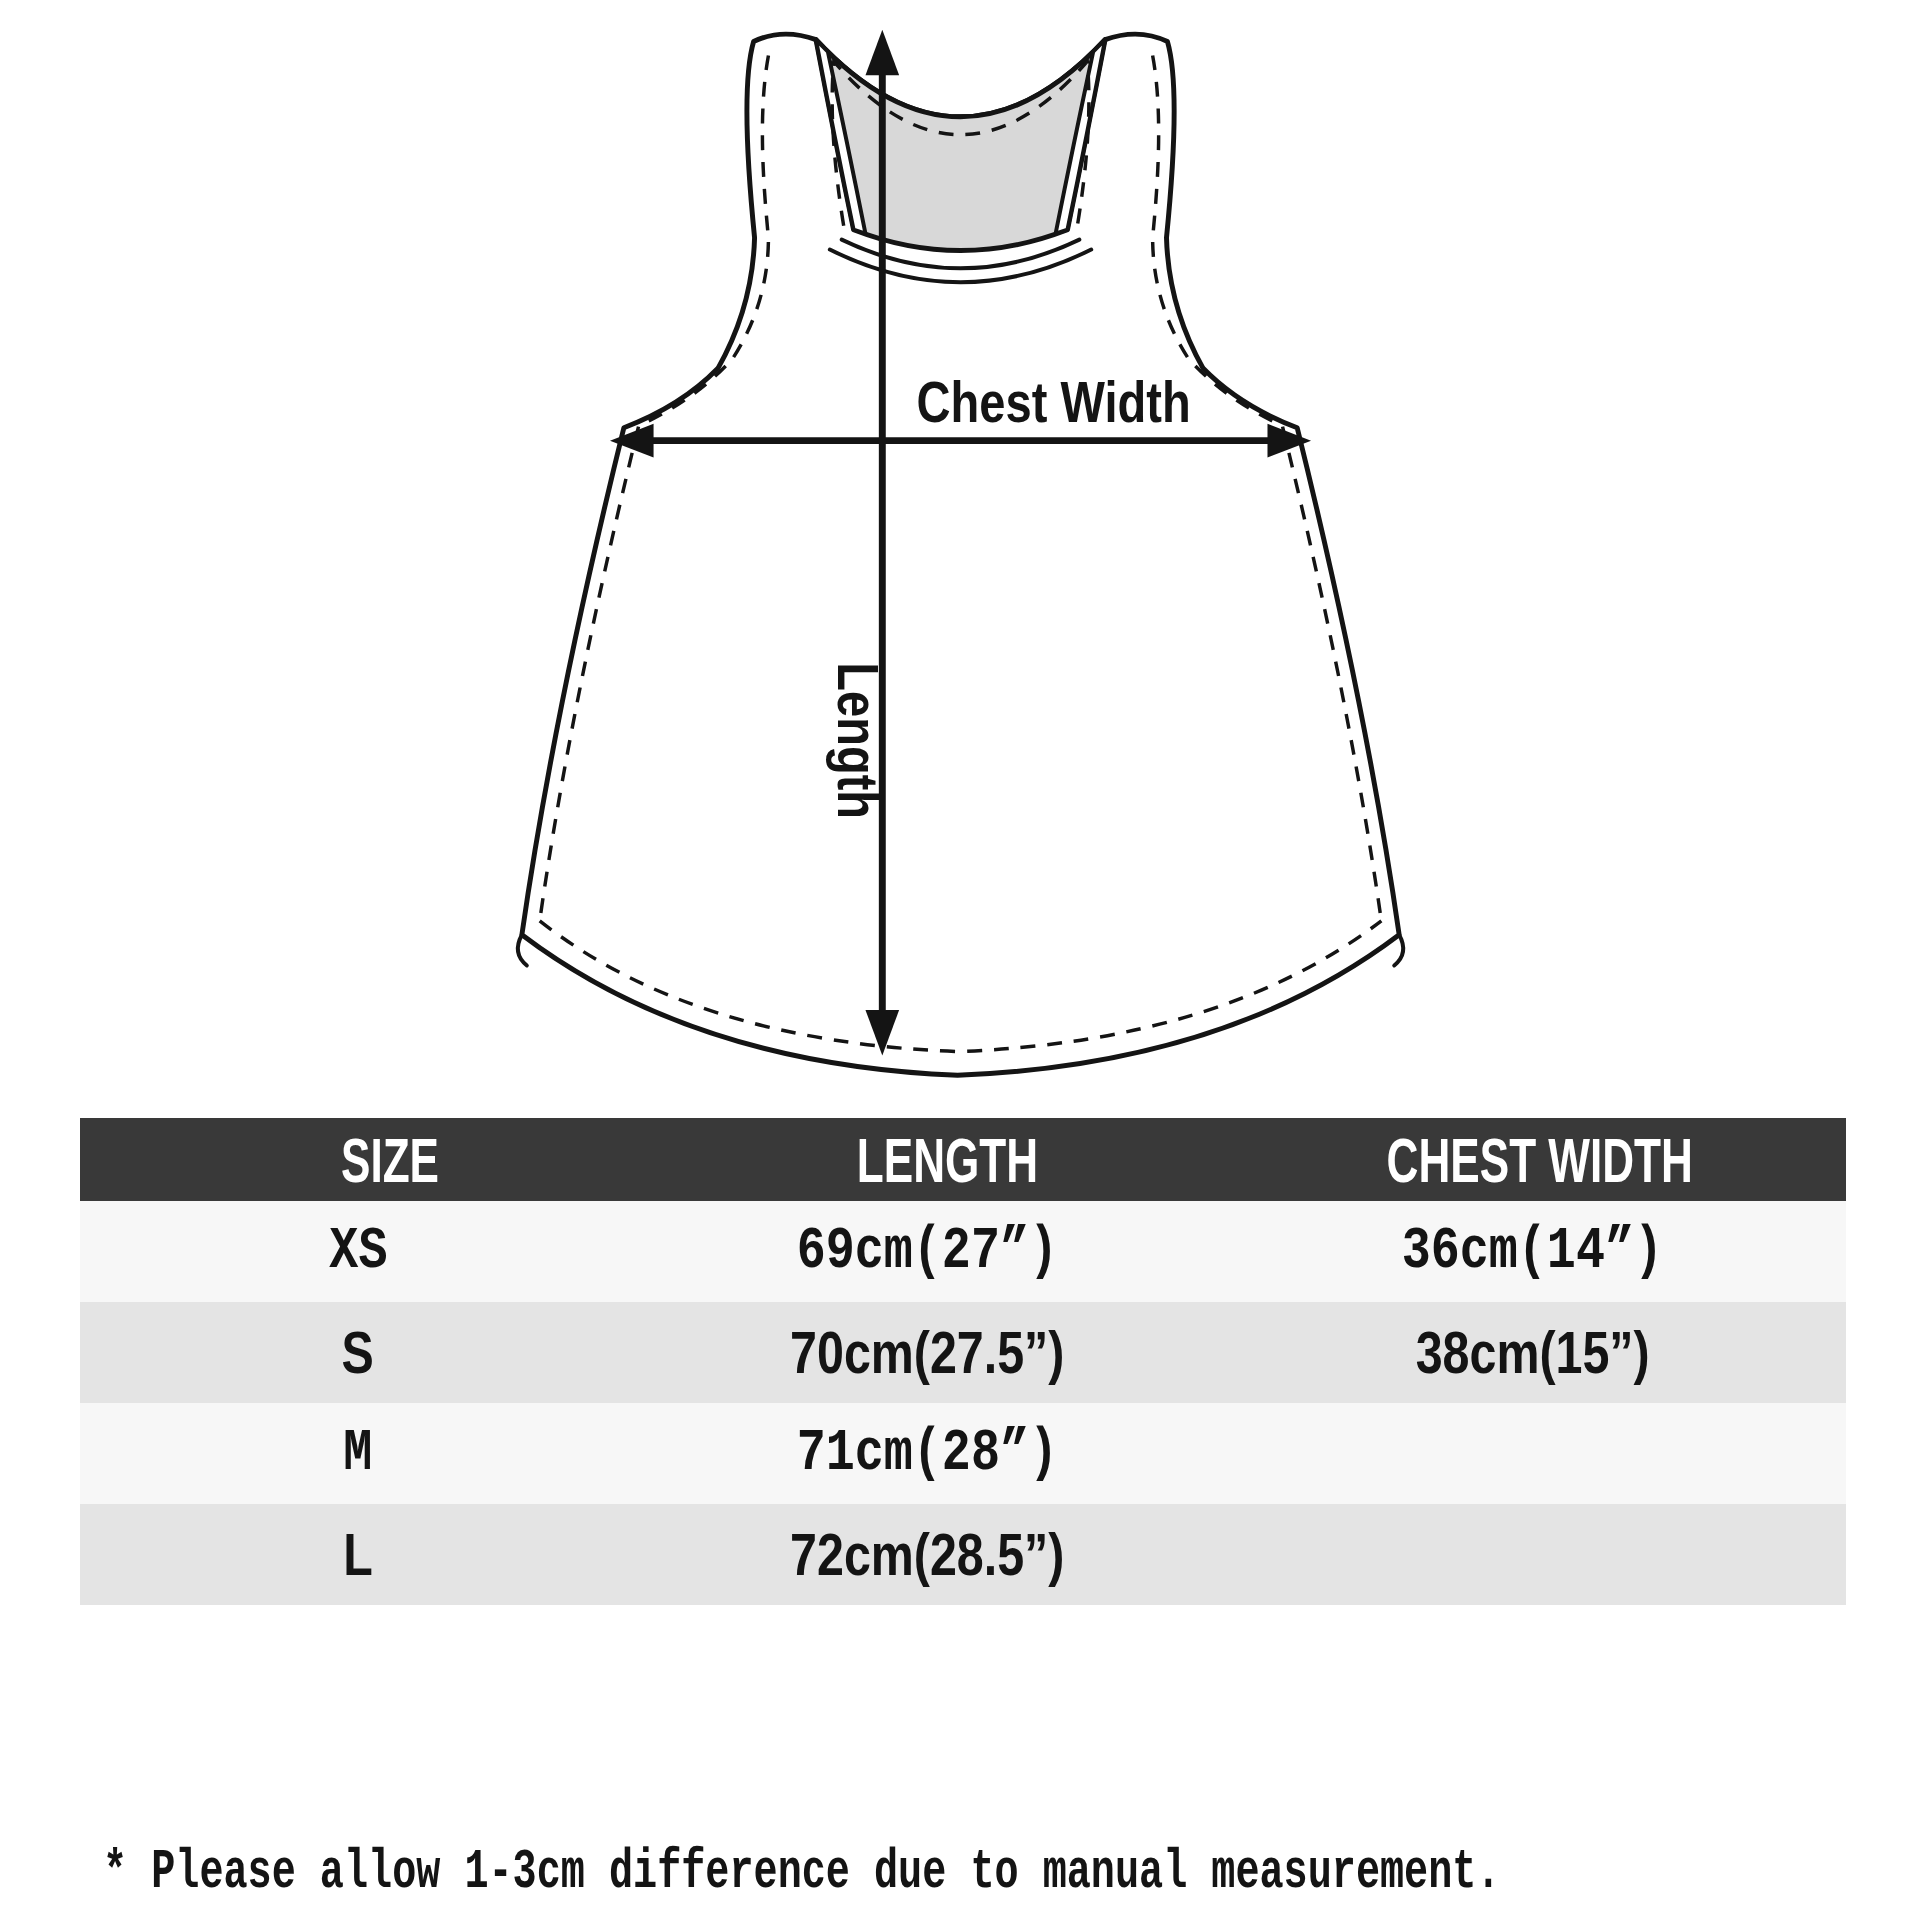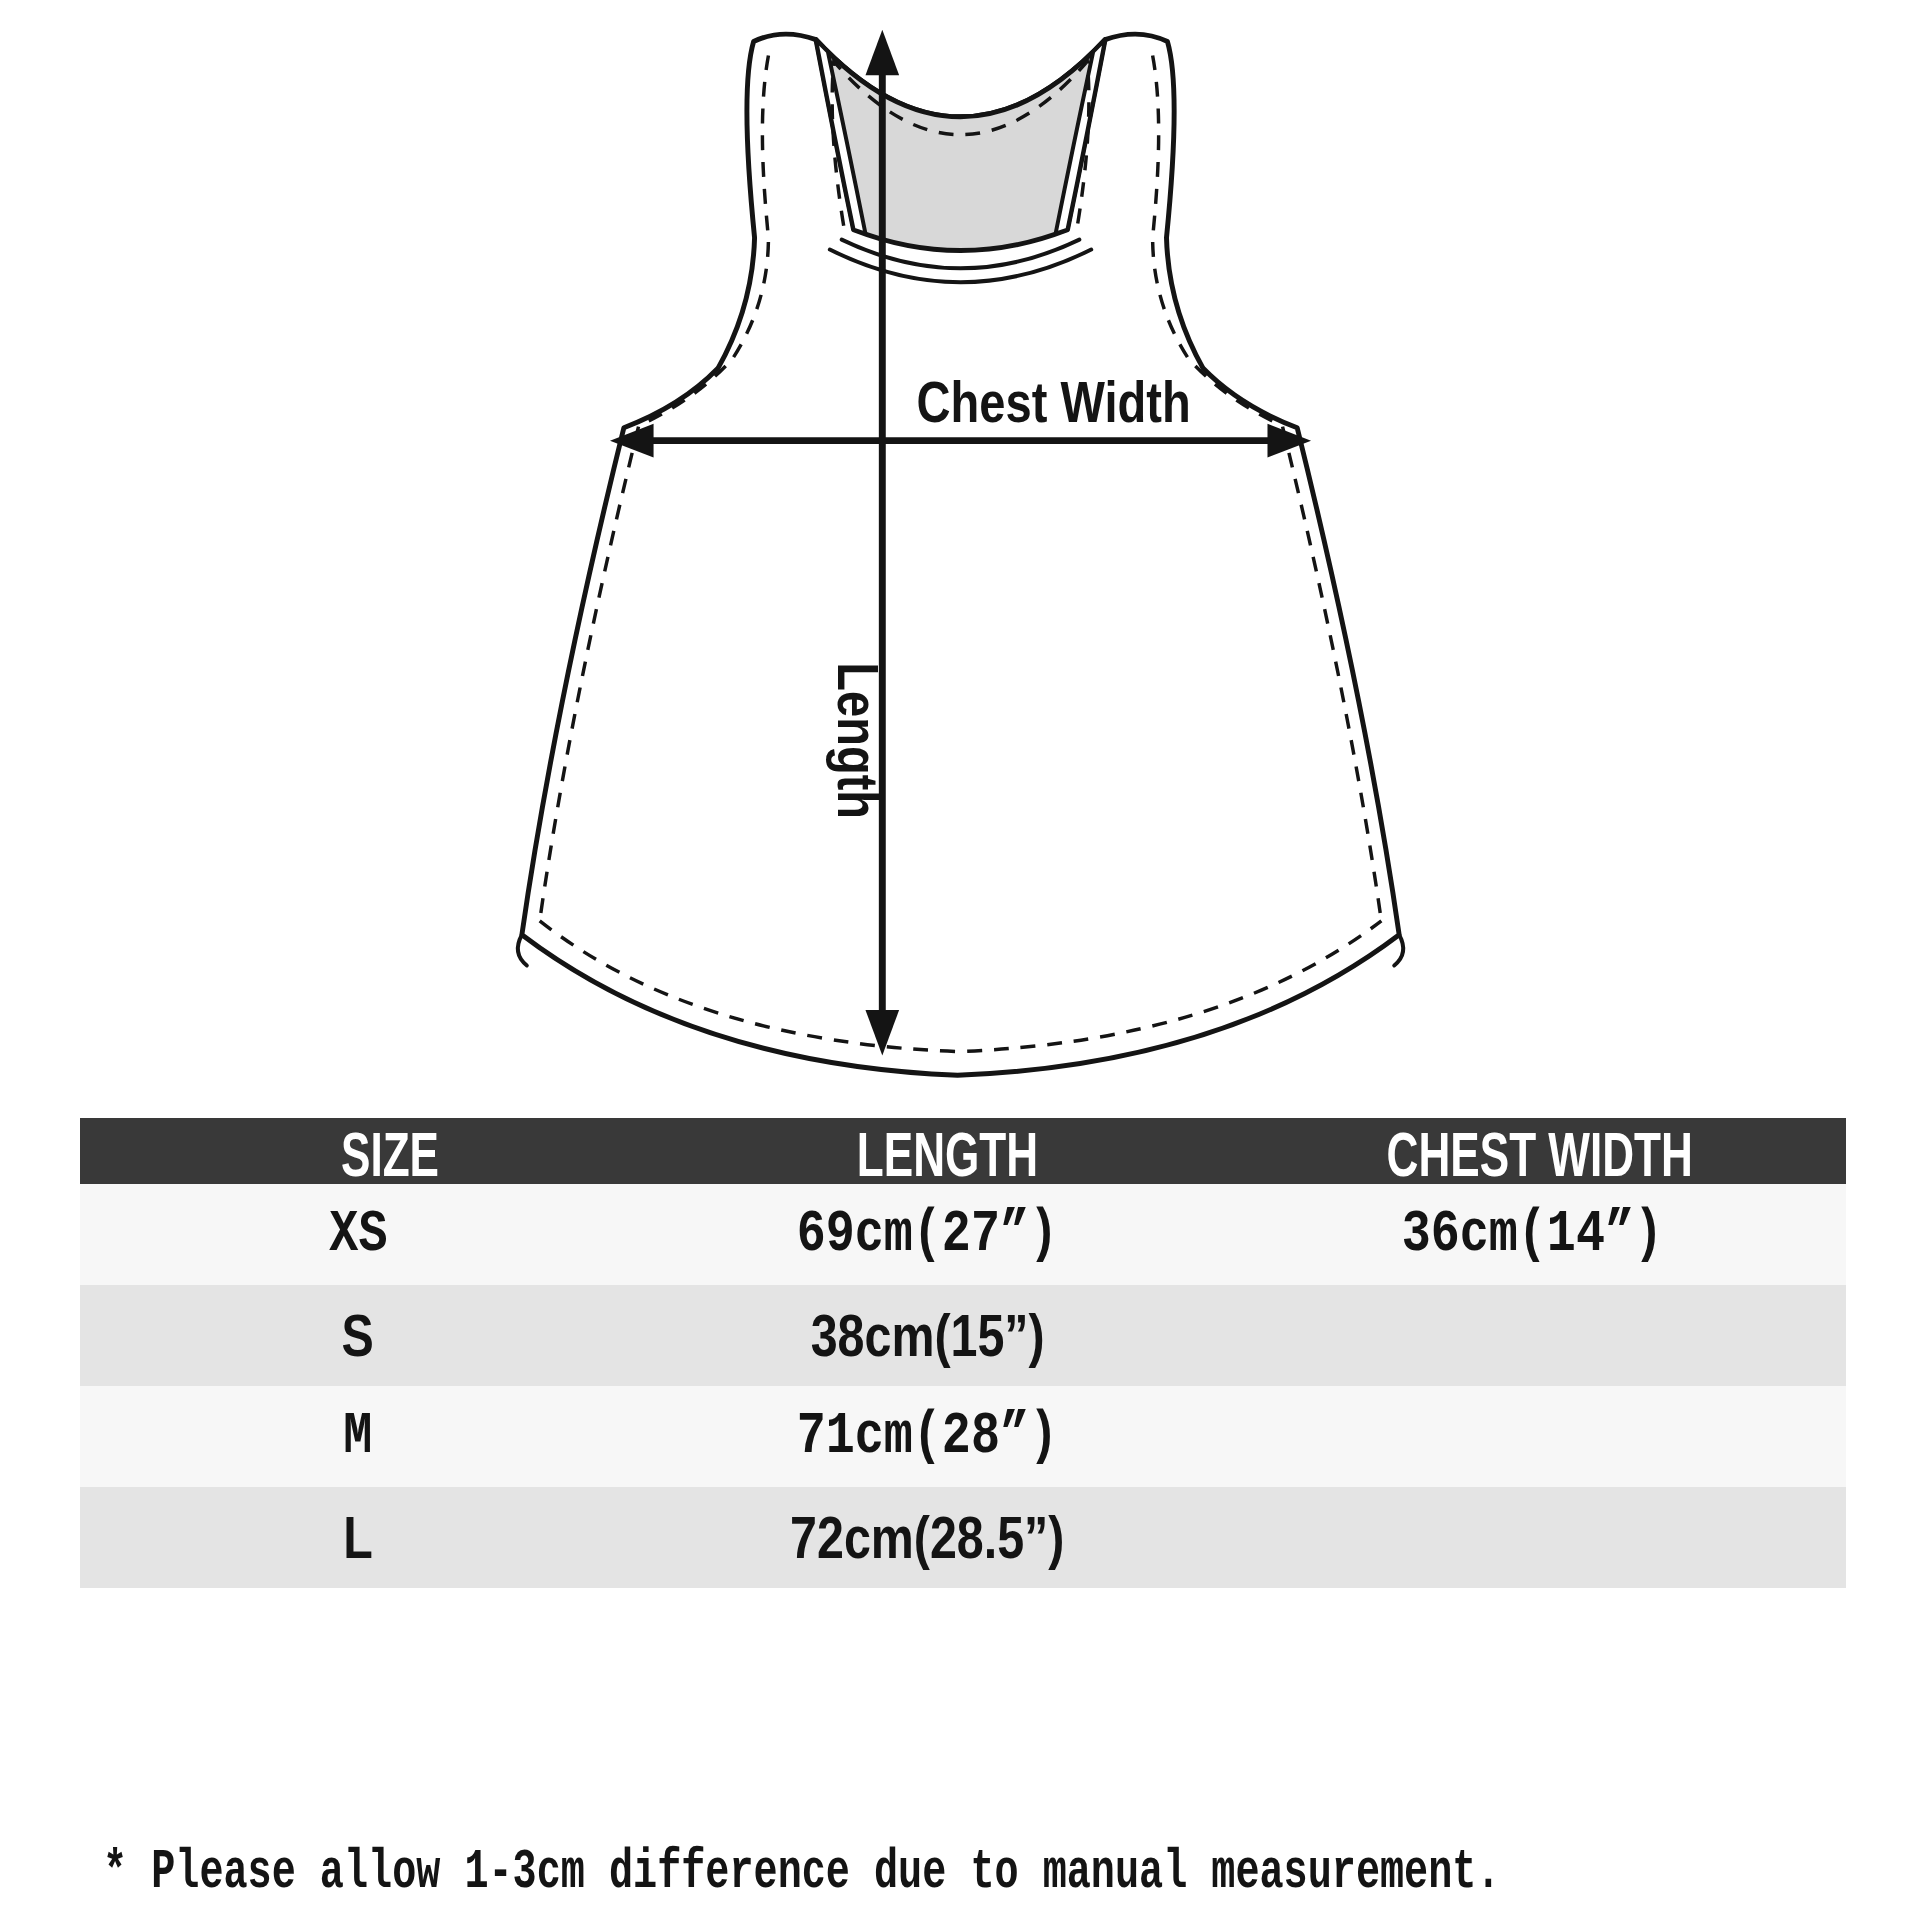"SIZE" .tr.head { height: 66px -> 83px }
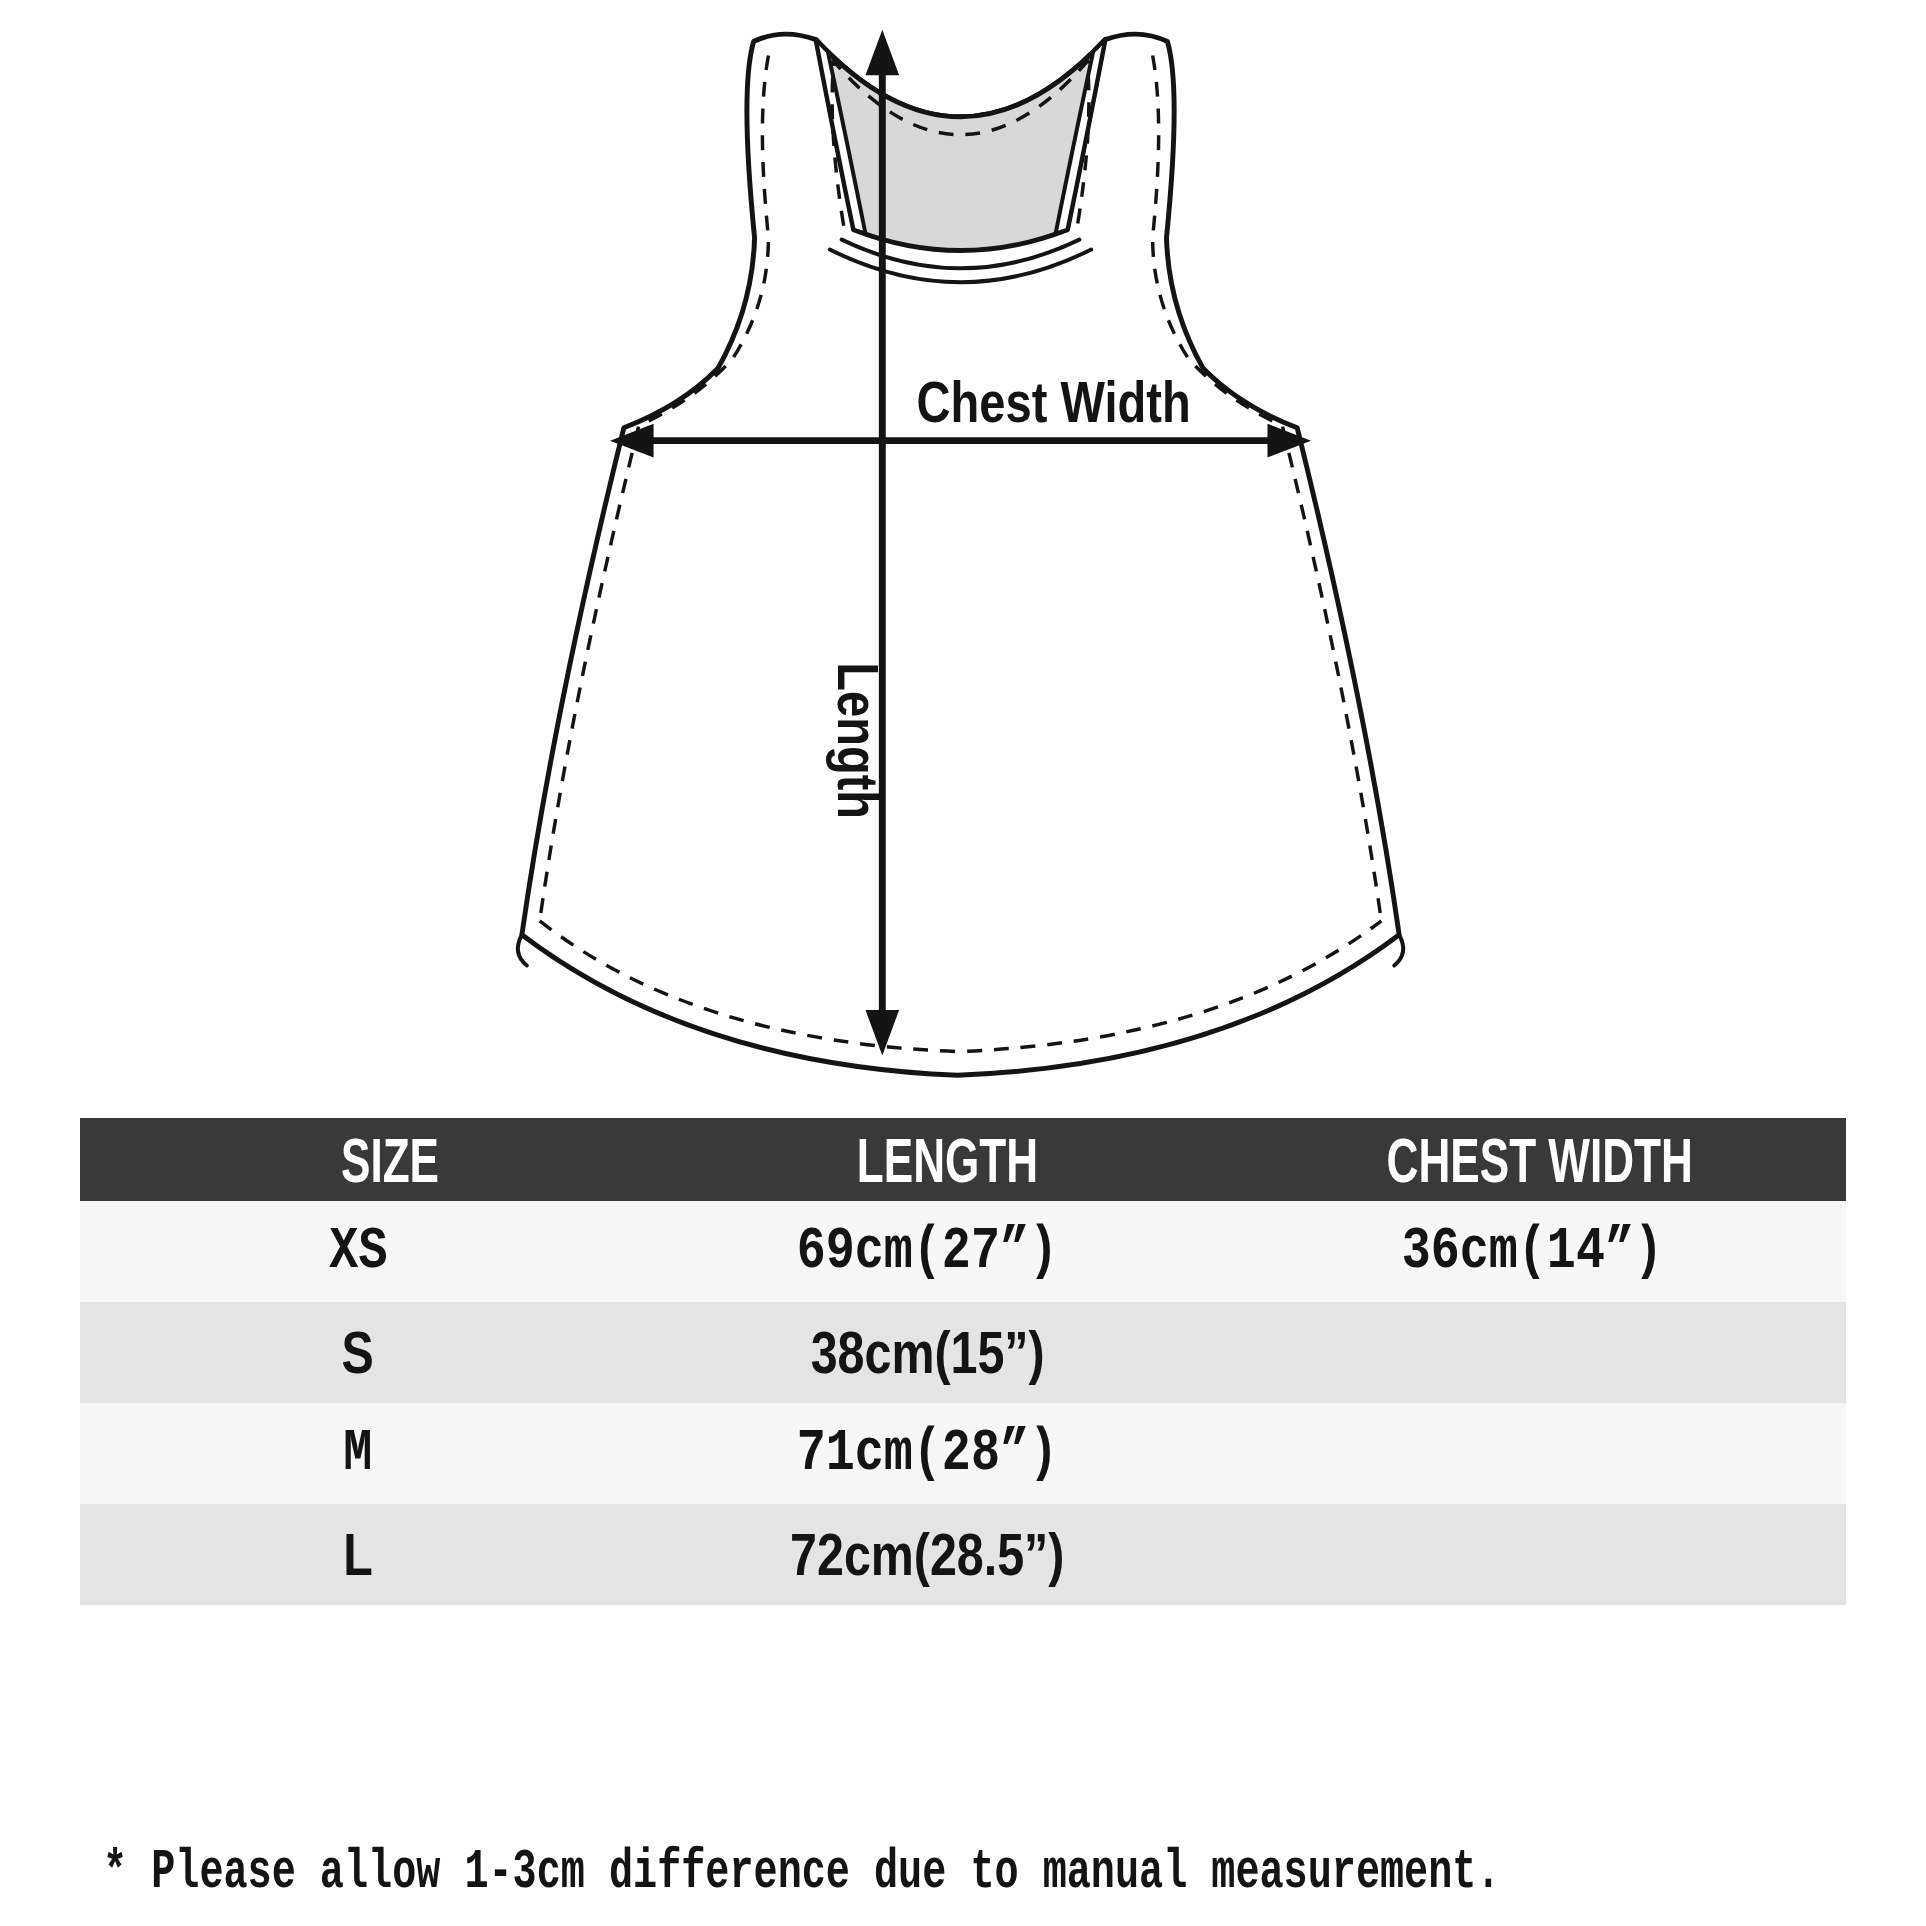"70cm(27.5”)" div.td { html: none -> <div> <span>70cm(27.5”)</span> </div> }
